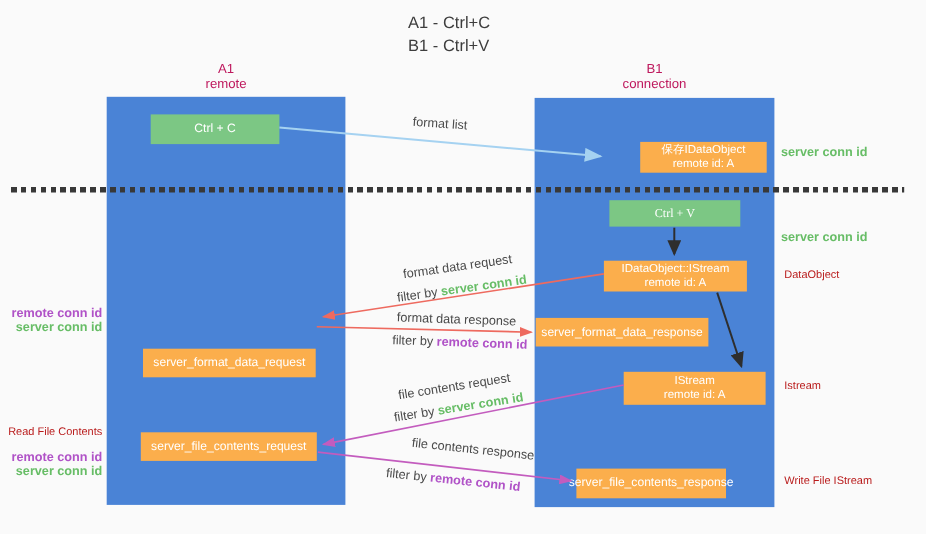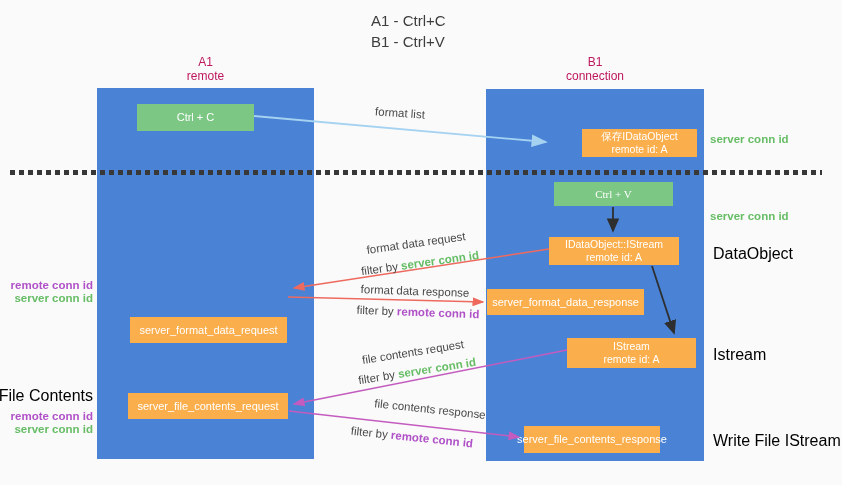"DataObject" .side-label { color: #000000 -> #b91c1c; font-size: 16px -> 10px }
